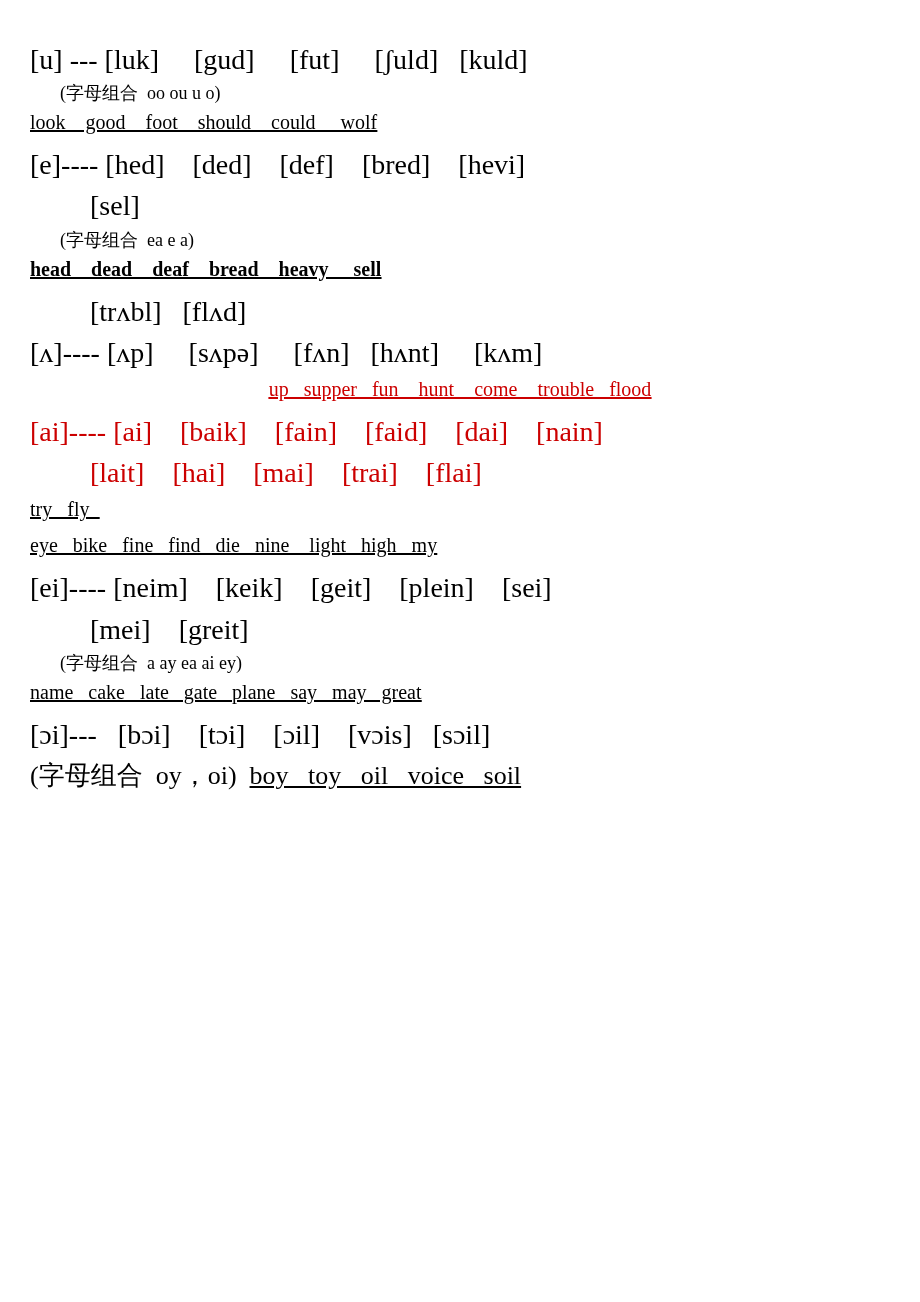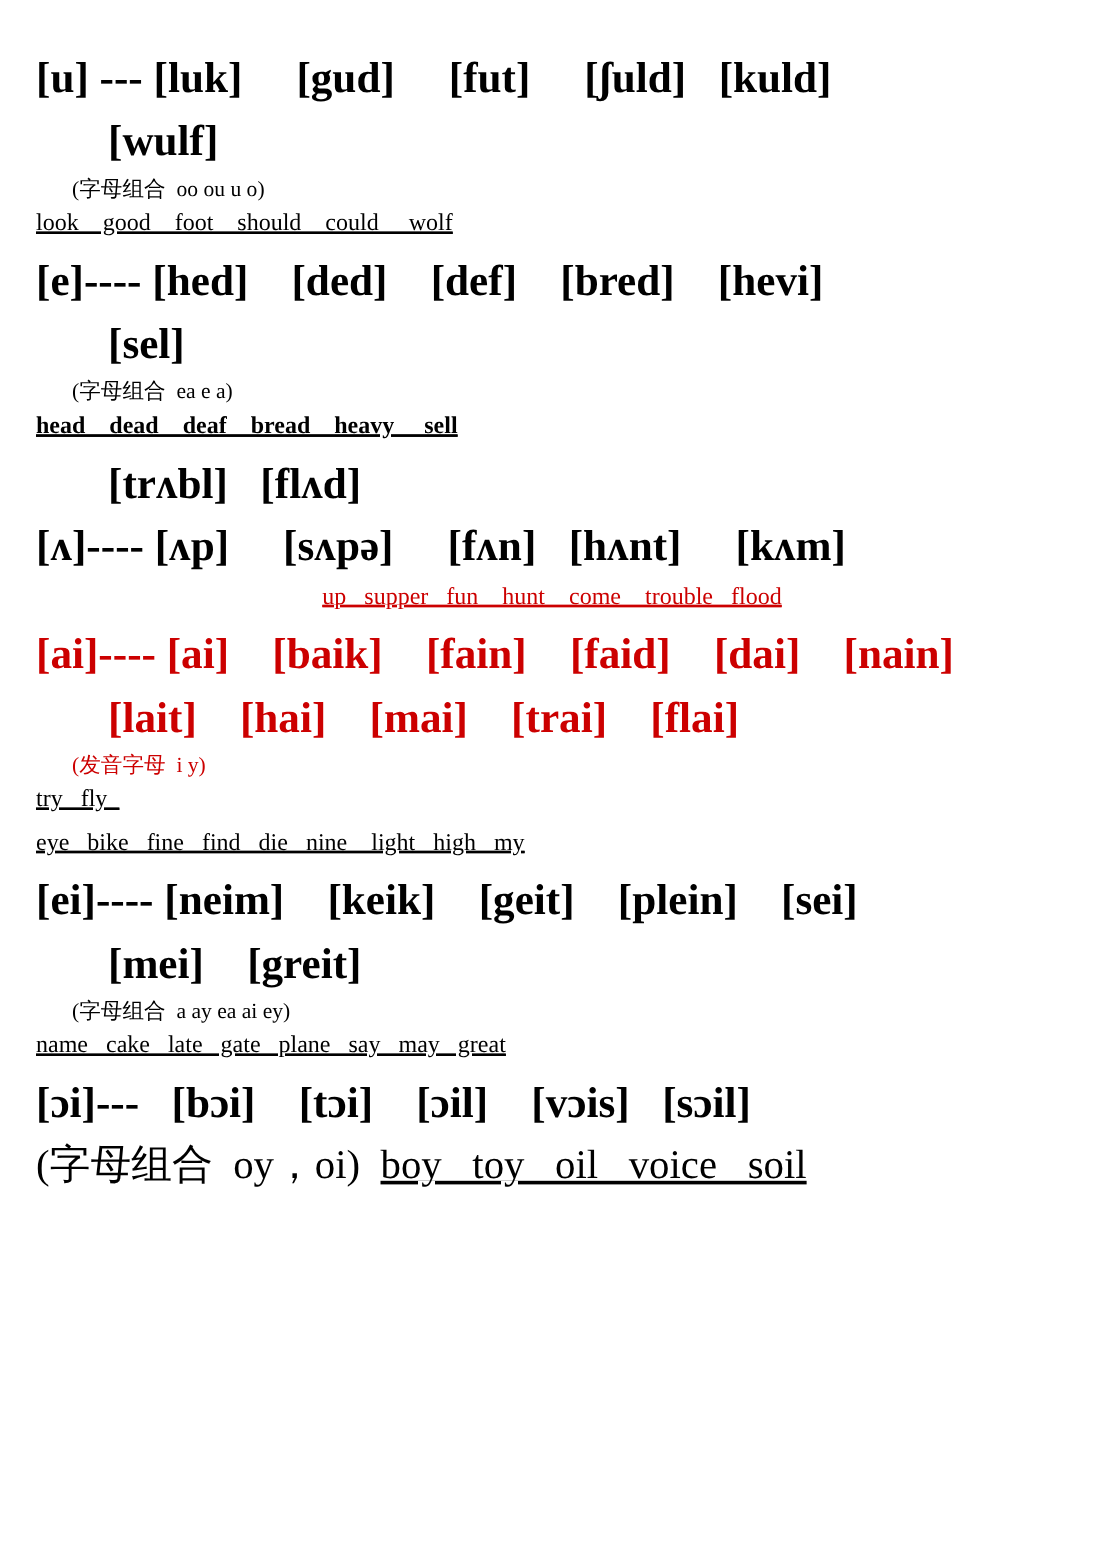"[u] --- [luk] [gud] [fut]" .phonetic-line { font-size: 36px -> 28px; font-weight: bold -> normal }
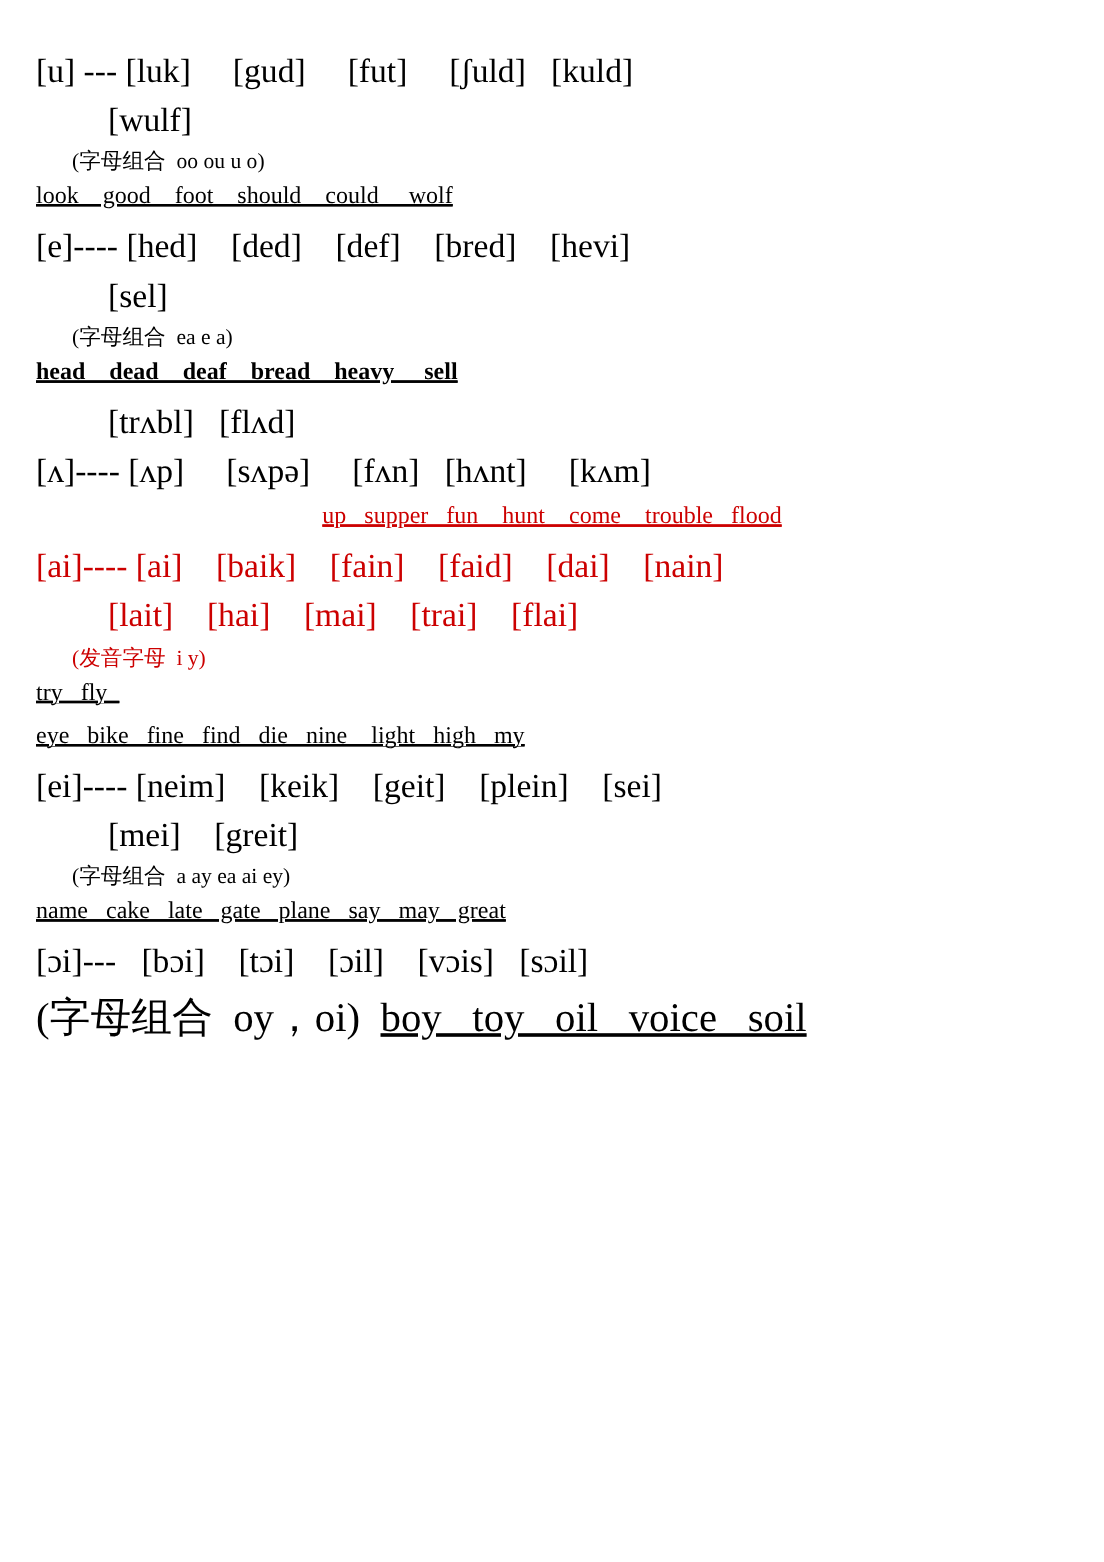"[wulf]" div.phonetic-line { html: <div> [wulf] </div> -> none }
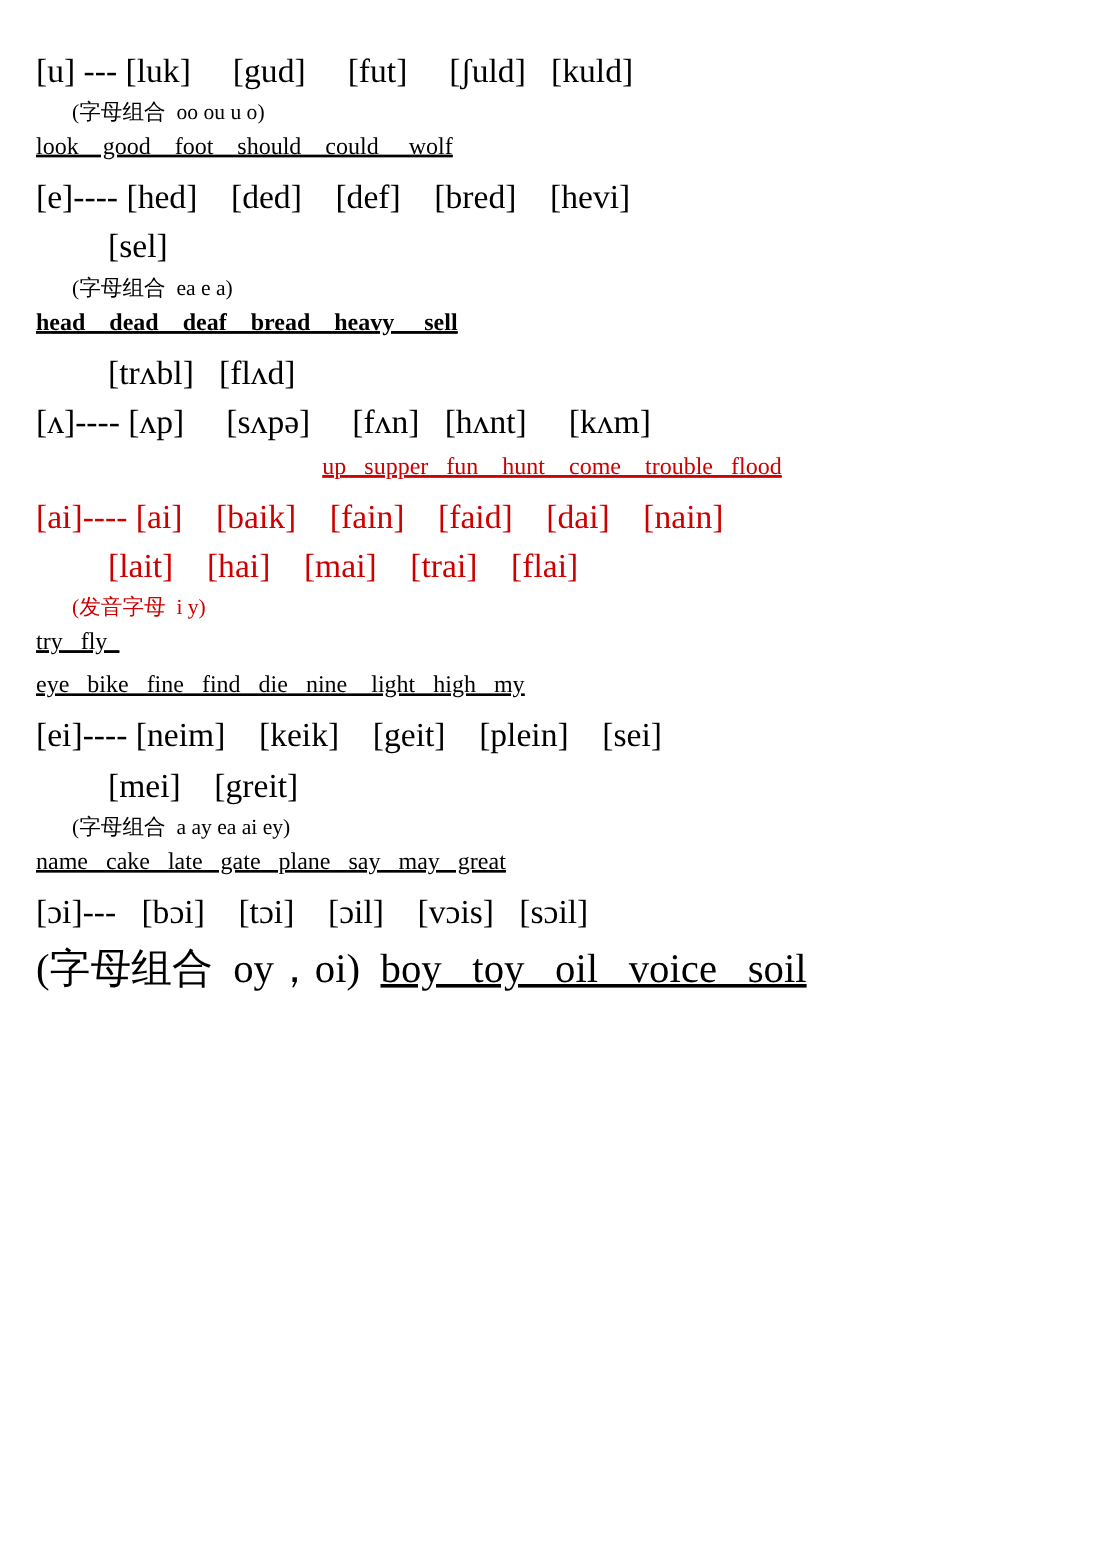"(发音字母 i y)" div.note-line { html: <div> (发音字母 &nbsp;i y) </div> -> none }
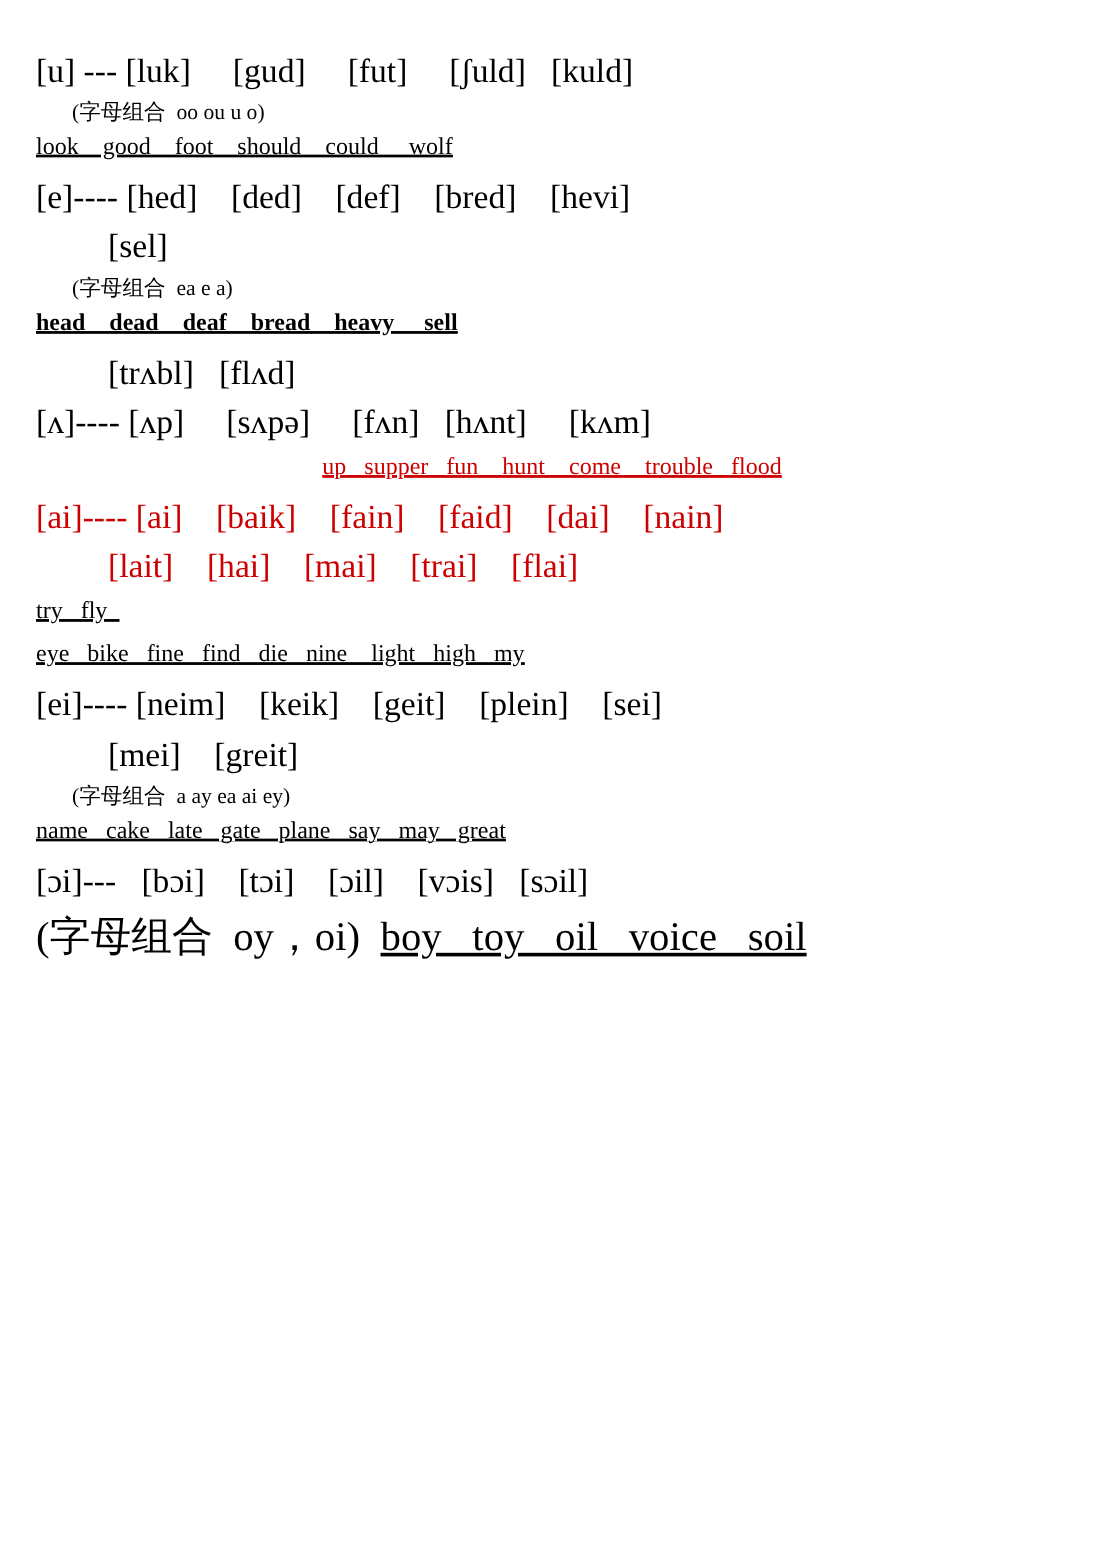"(字母组合 oy，oi)" div { font-size: 34px -> 26px }
